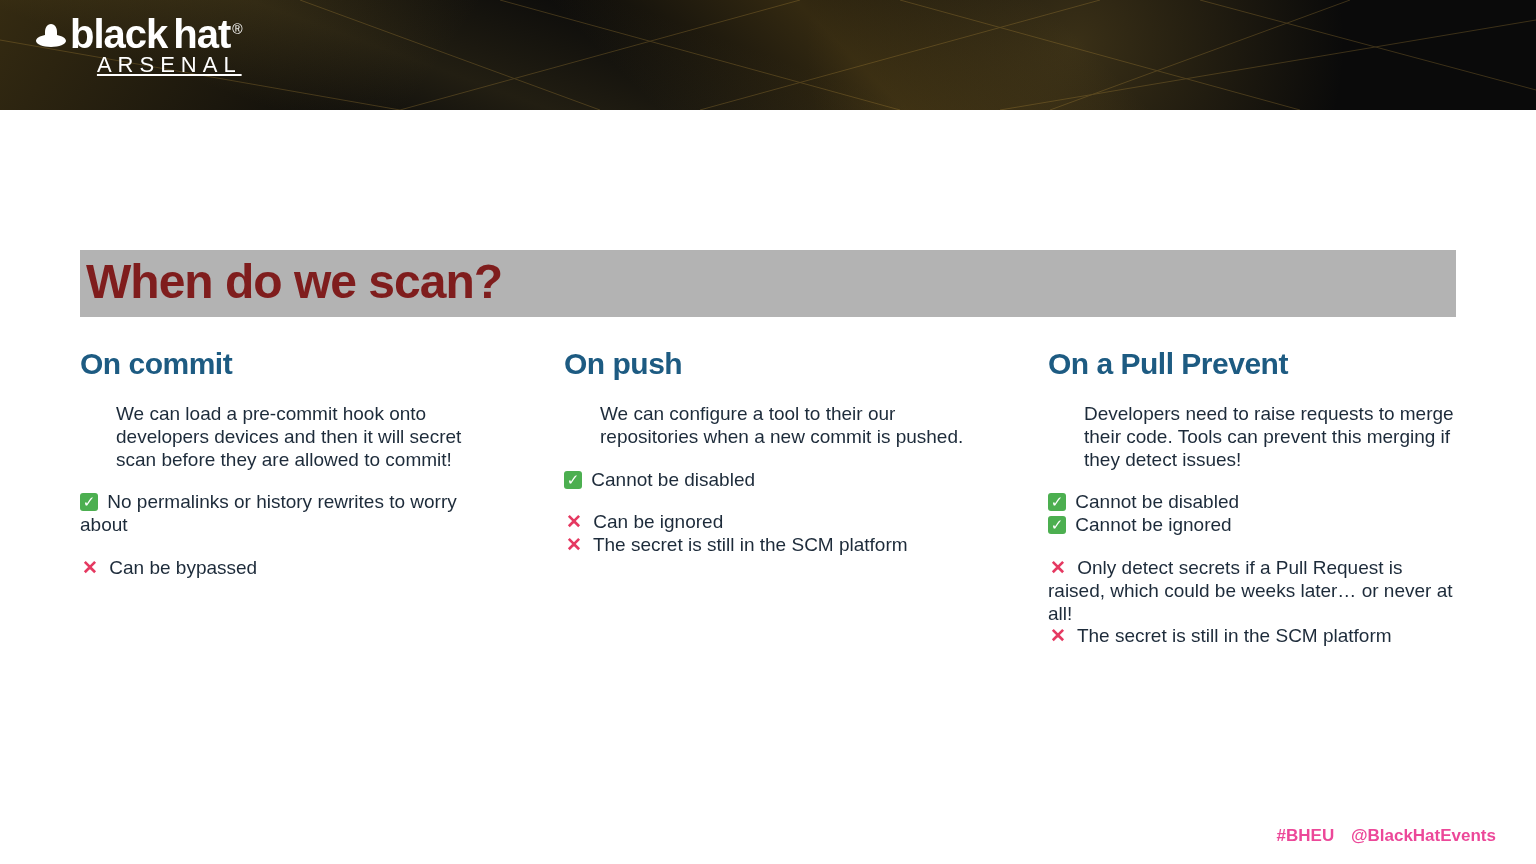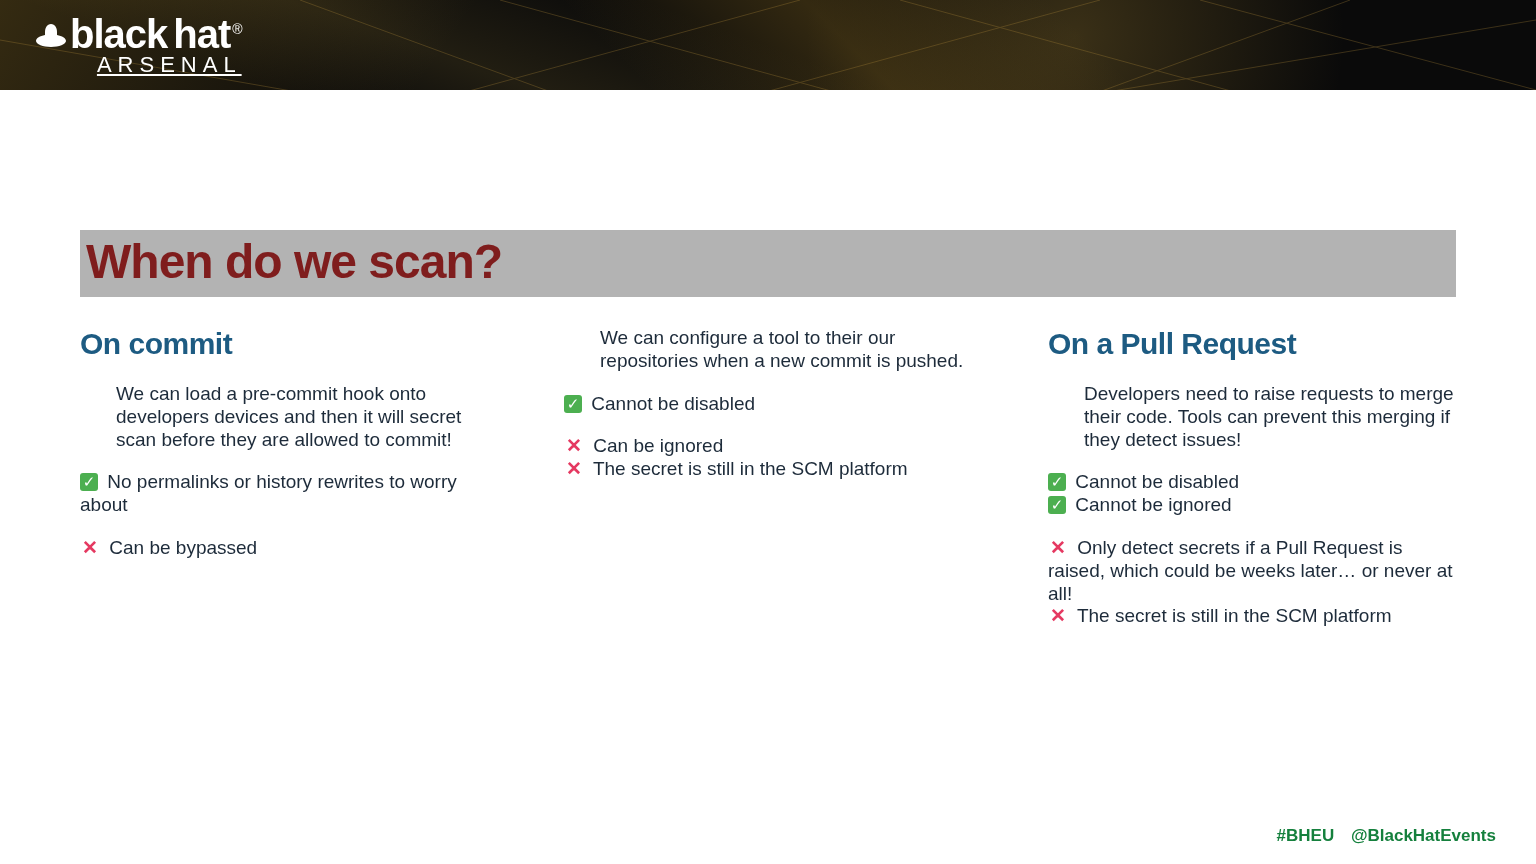"black" .header { height: 90px -> 110px }
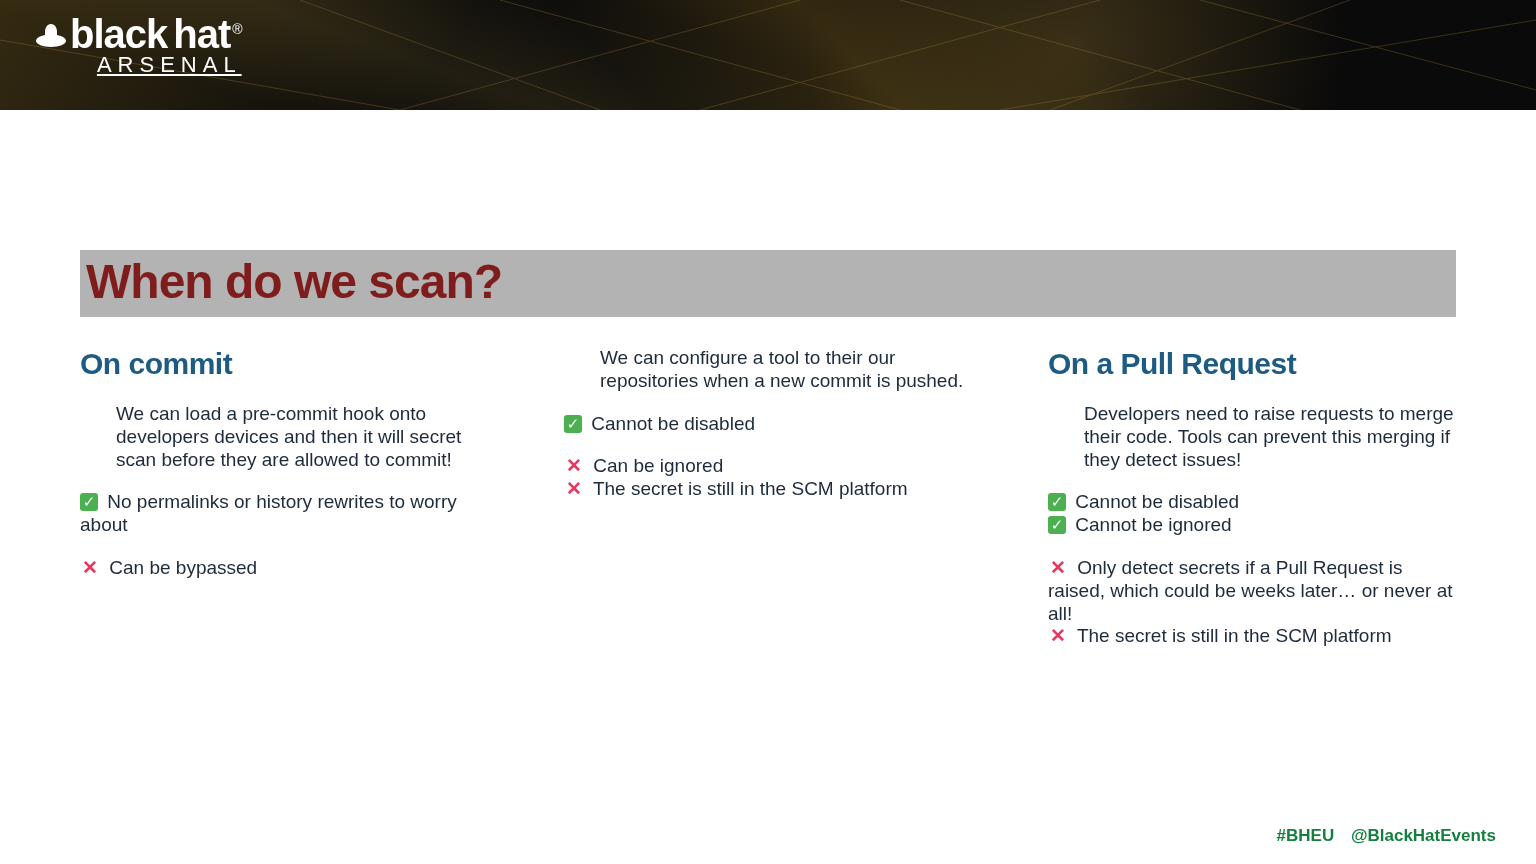"On push" h2 { html: none -> <h2>On push</h2> }
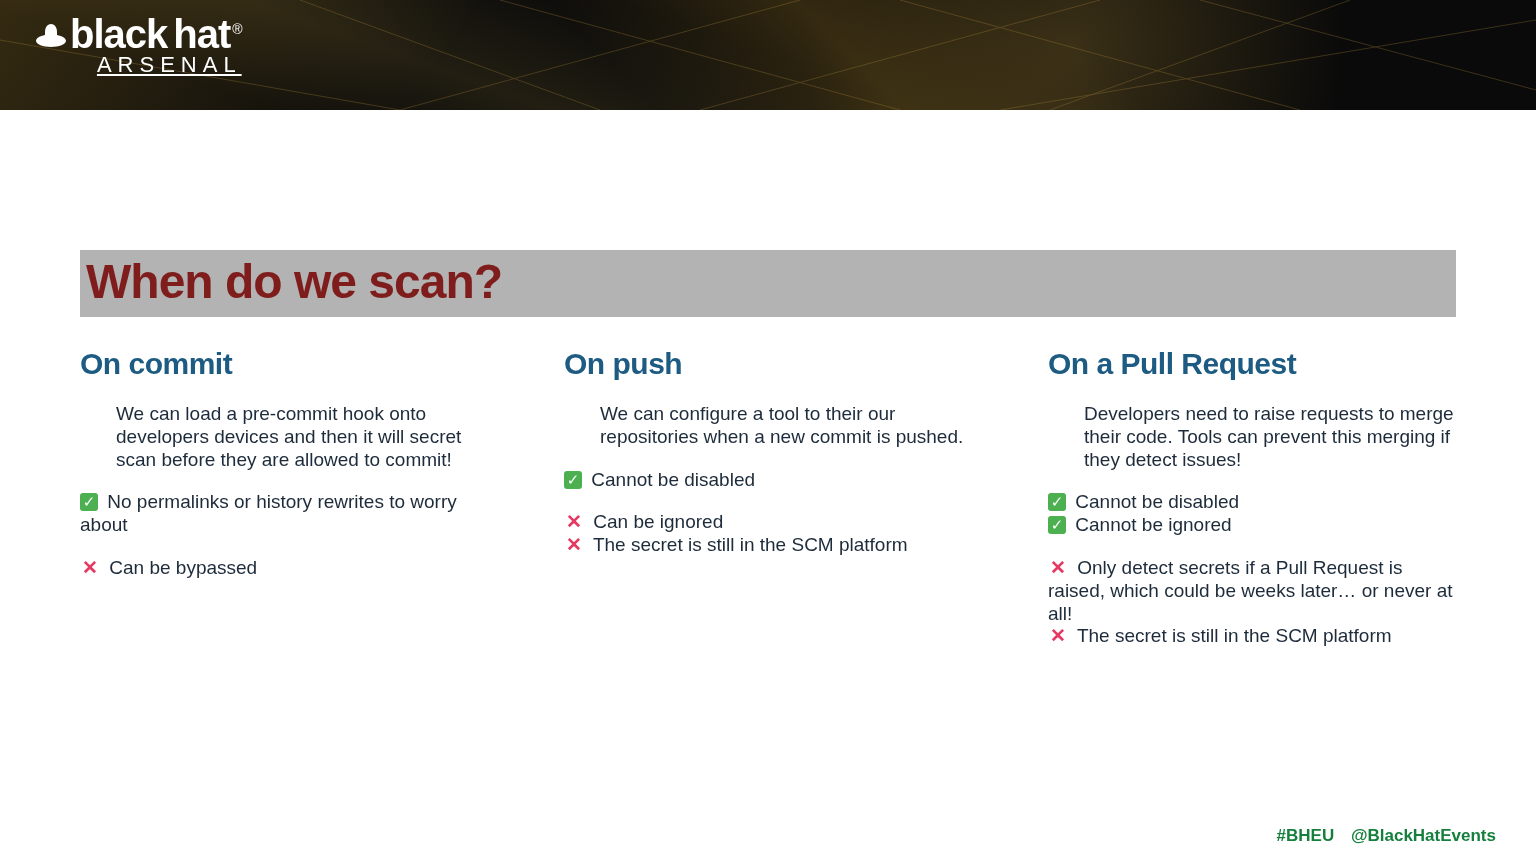"On a Pull Request" h2 { text: Request -> Prevent }
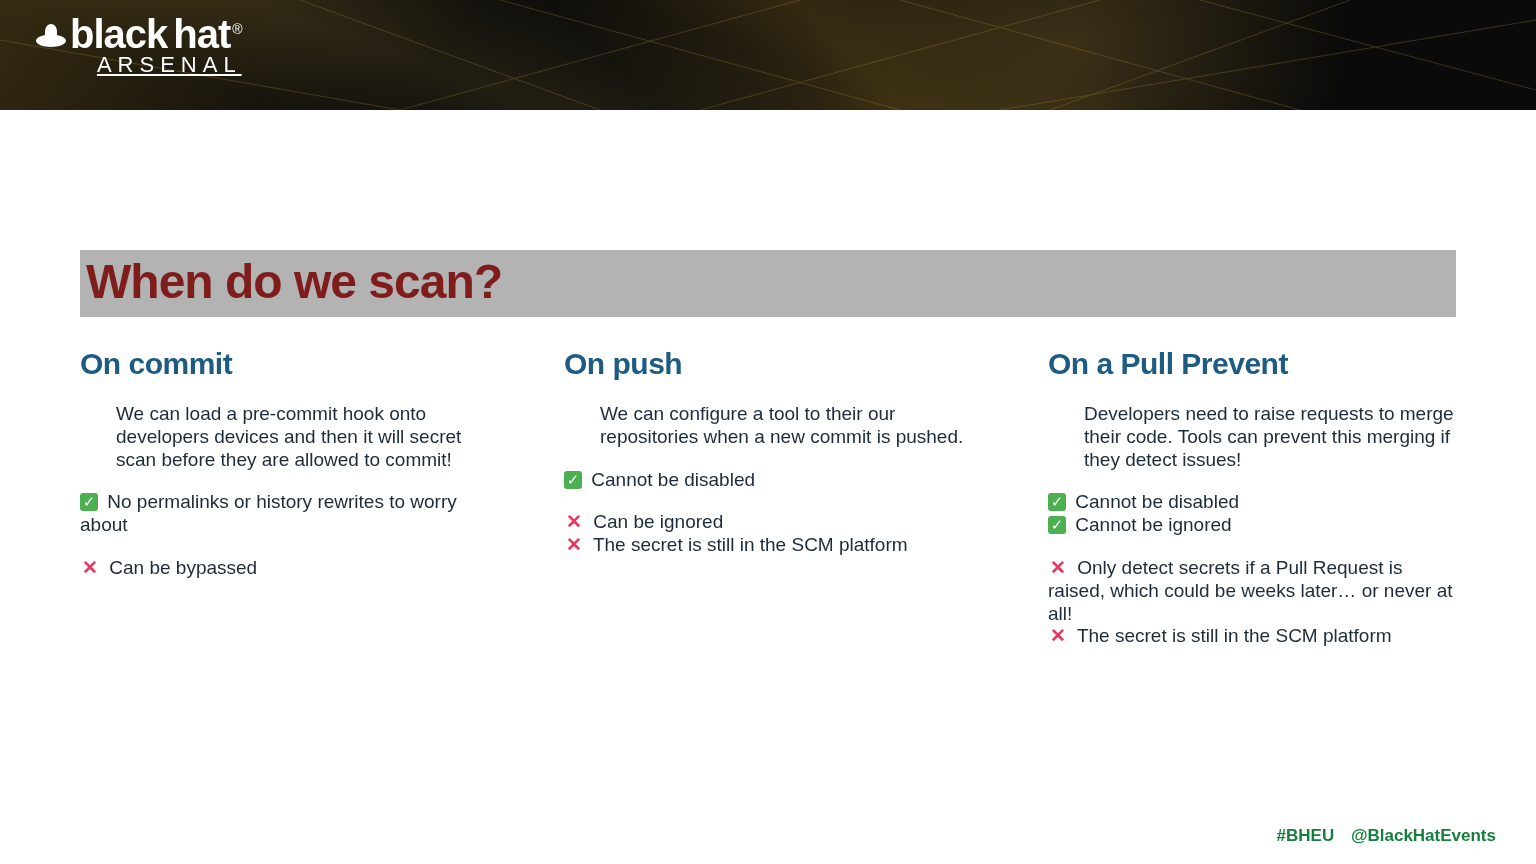"#BHEU @BlackHatEvents" .footer { color: #15803d -> #ec4899 }
